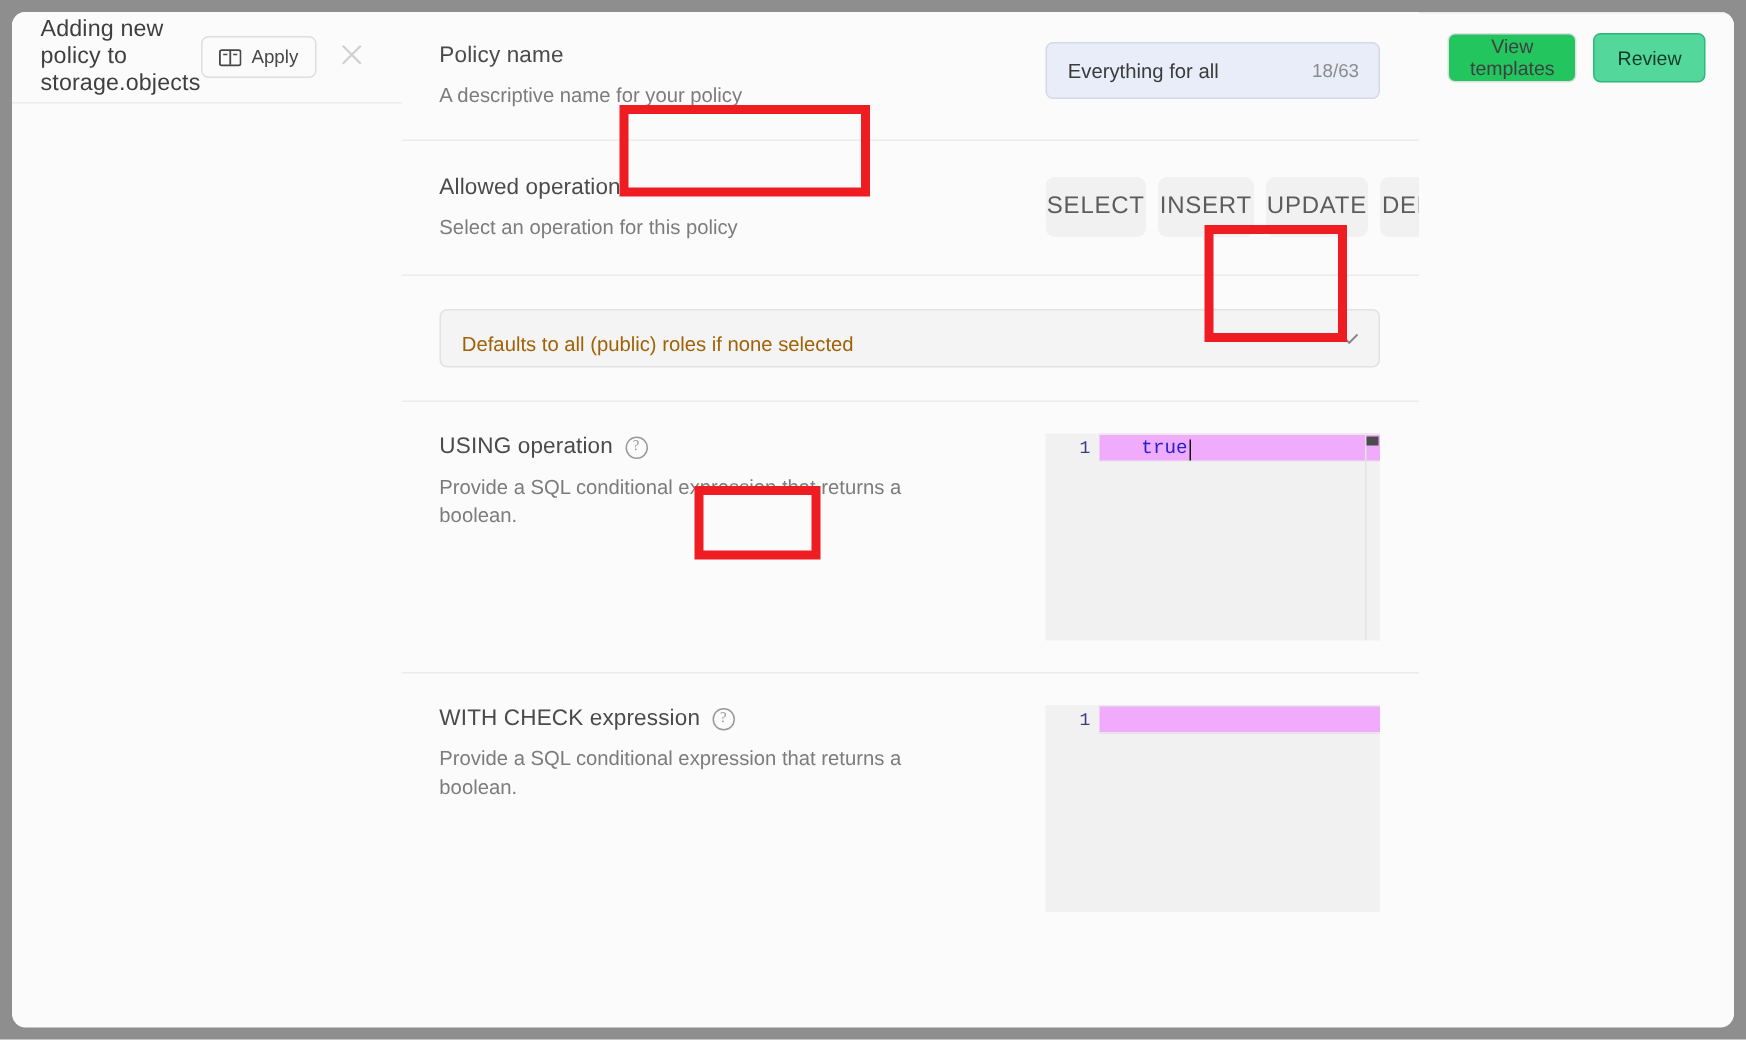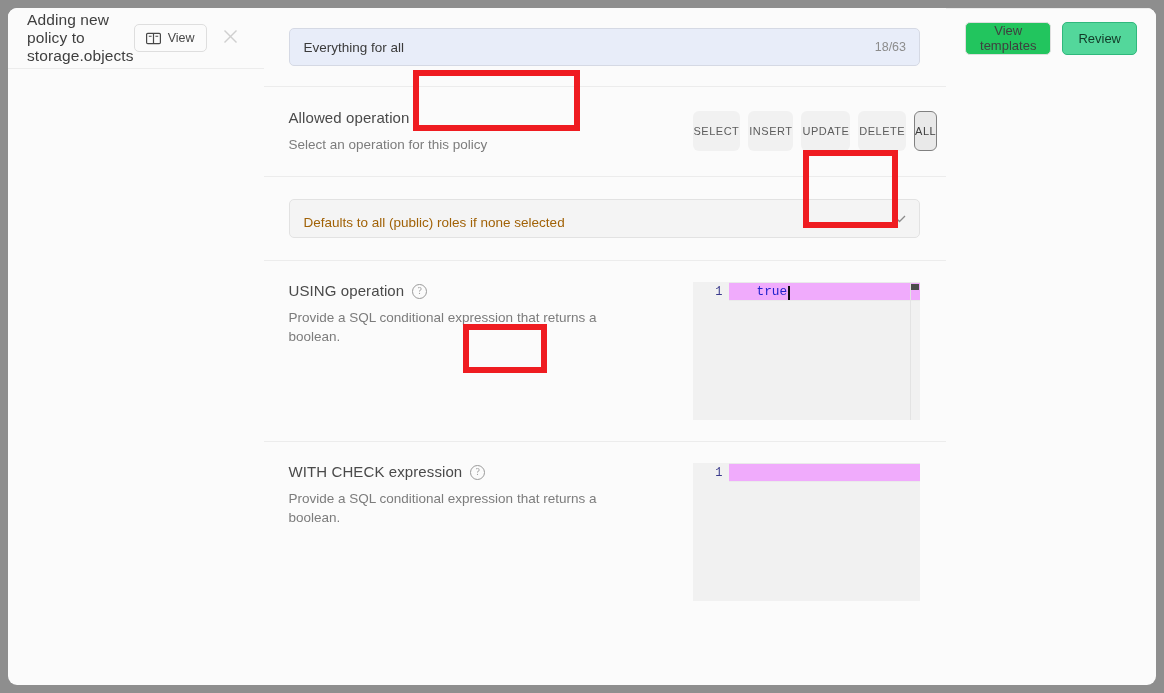"View" span { text: View -> Apply }
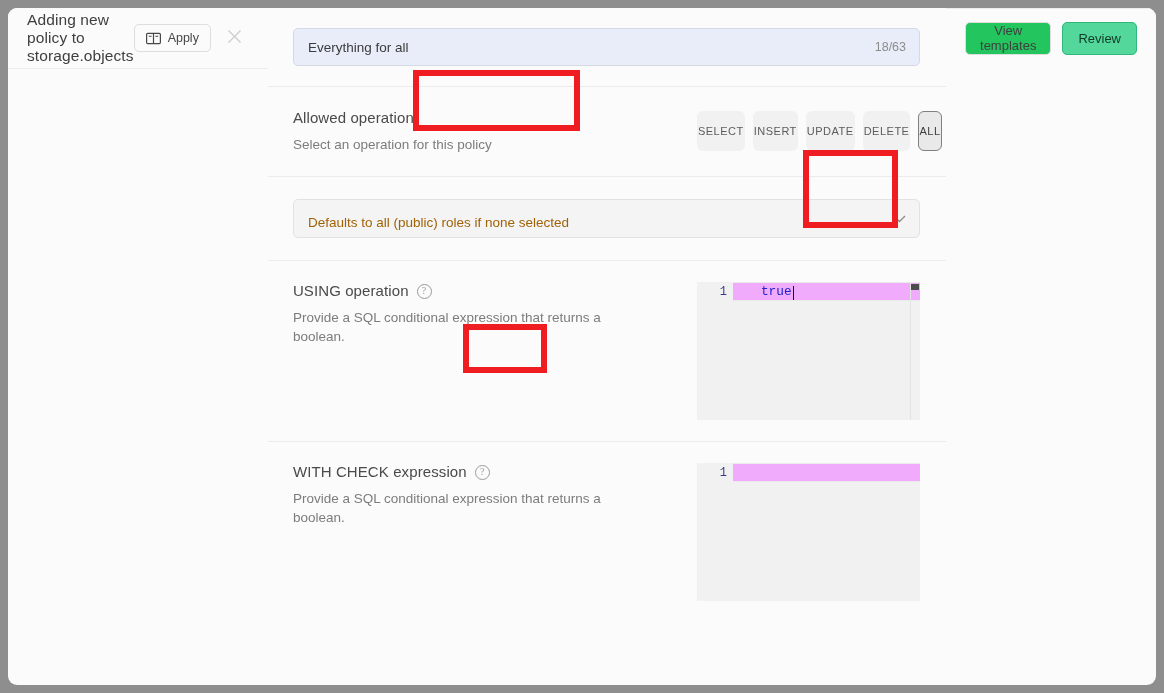"Policy name" div.row-labels { html: none -> <div> <div>Policy name</div> <div>A descriptive name for your policy</div> </div> }
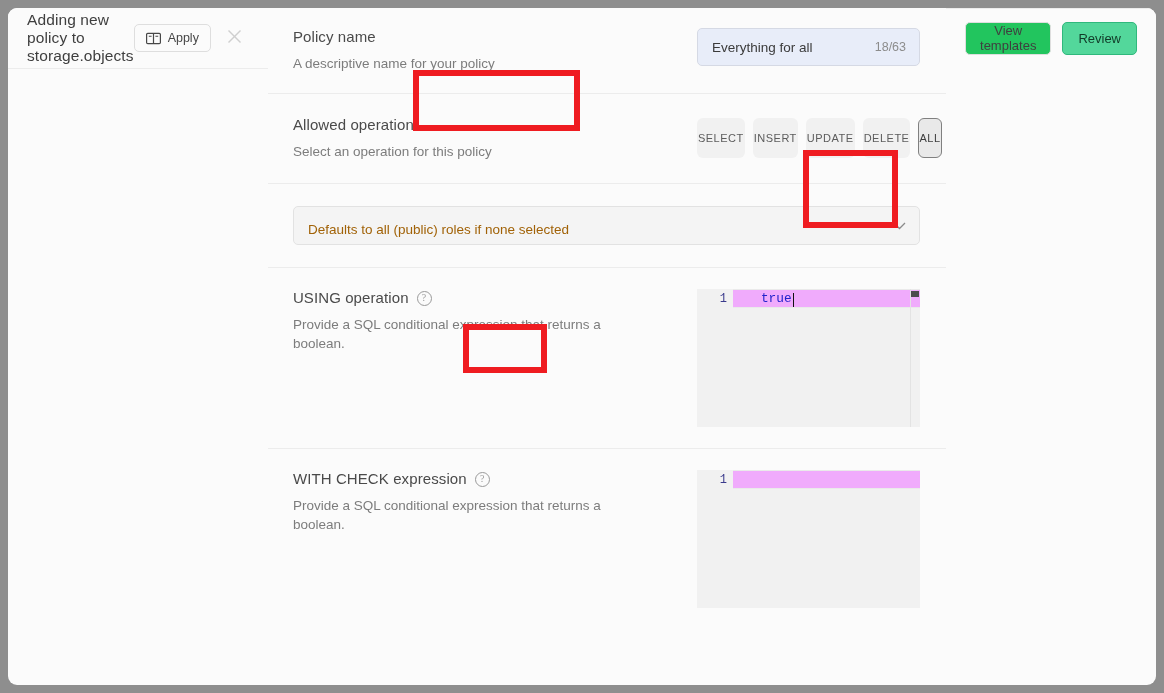"SELECT" .op-button { font-size: 11px -> 16px }
